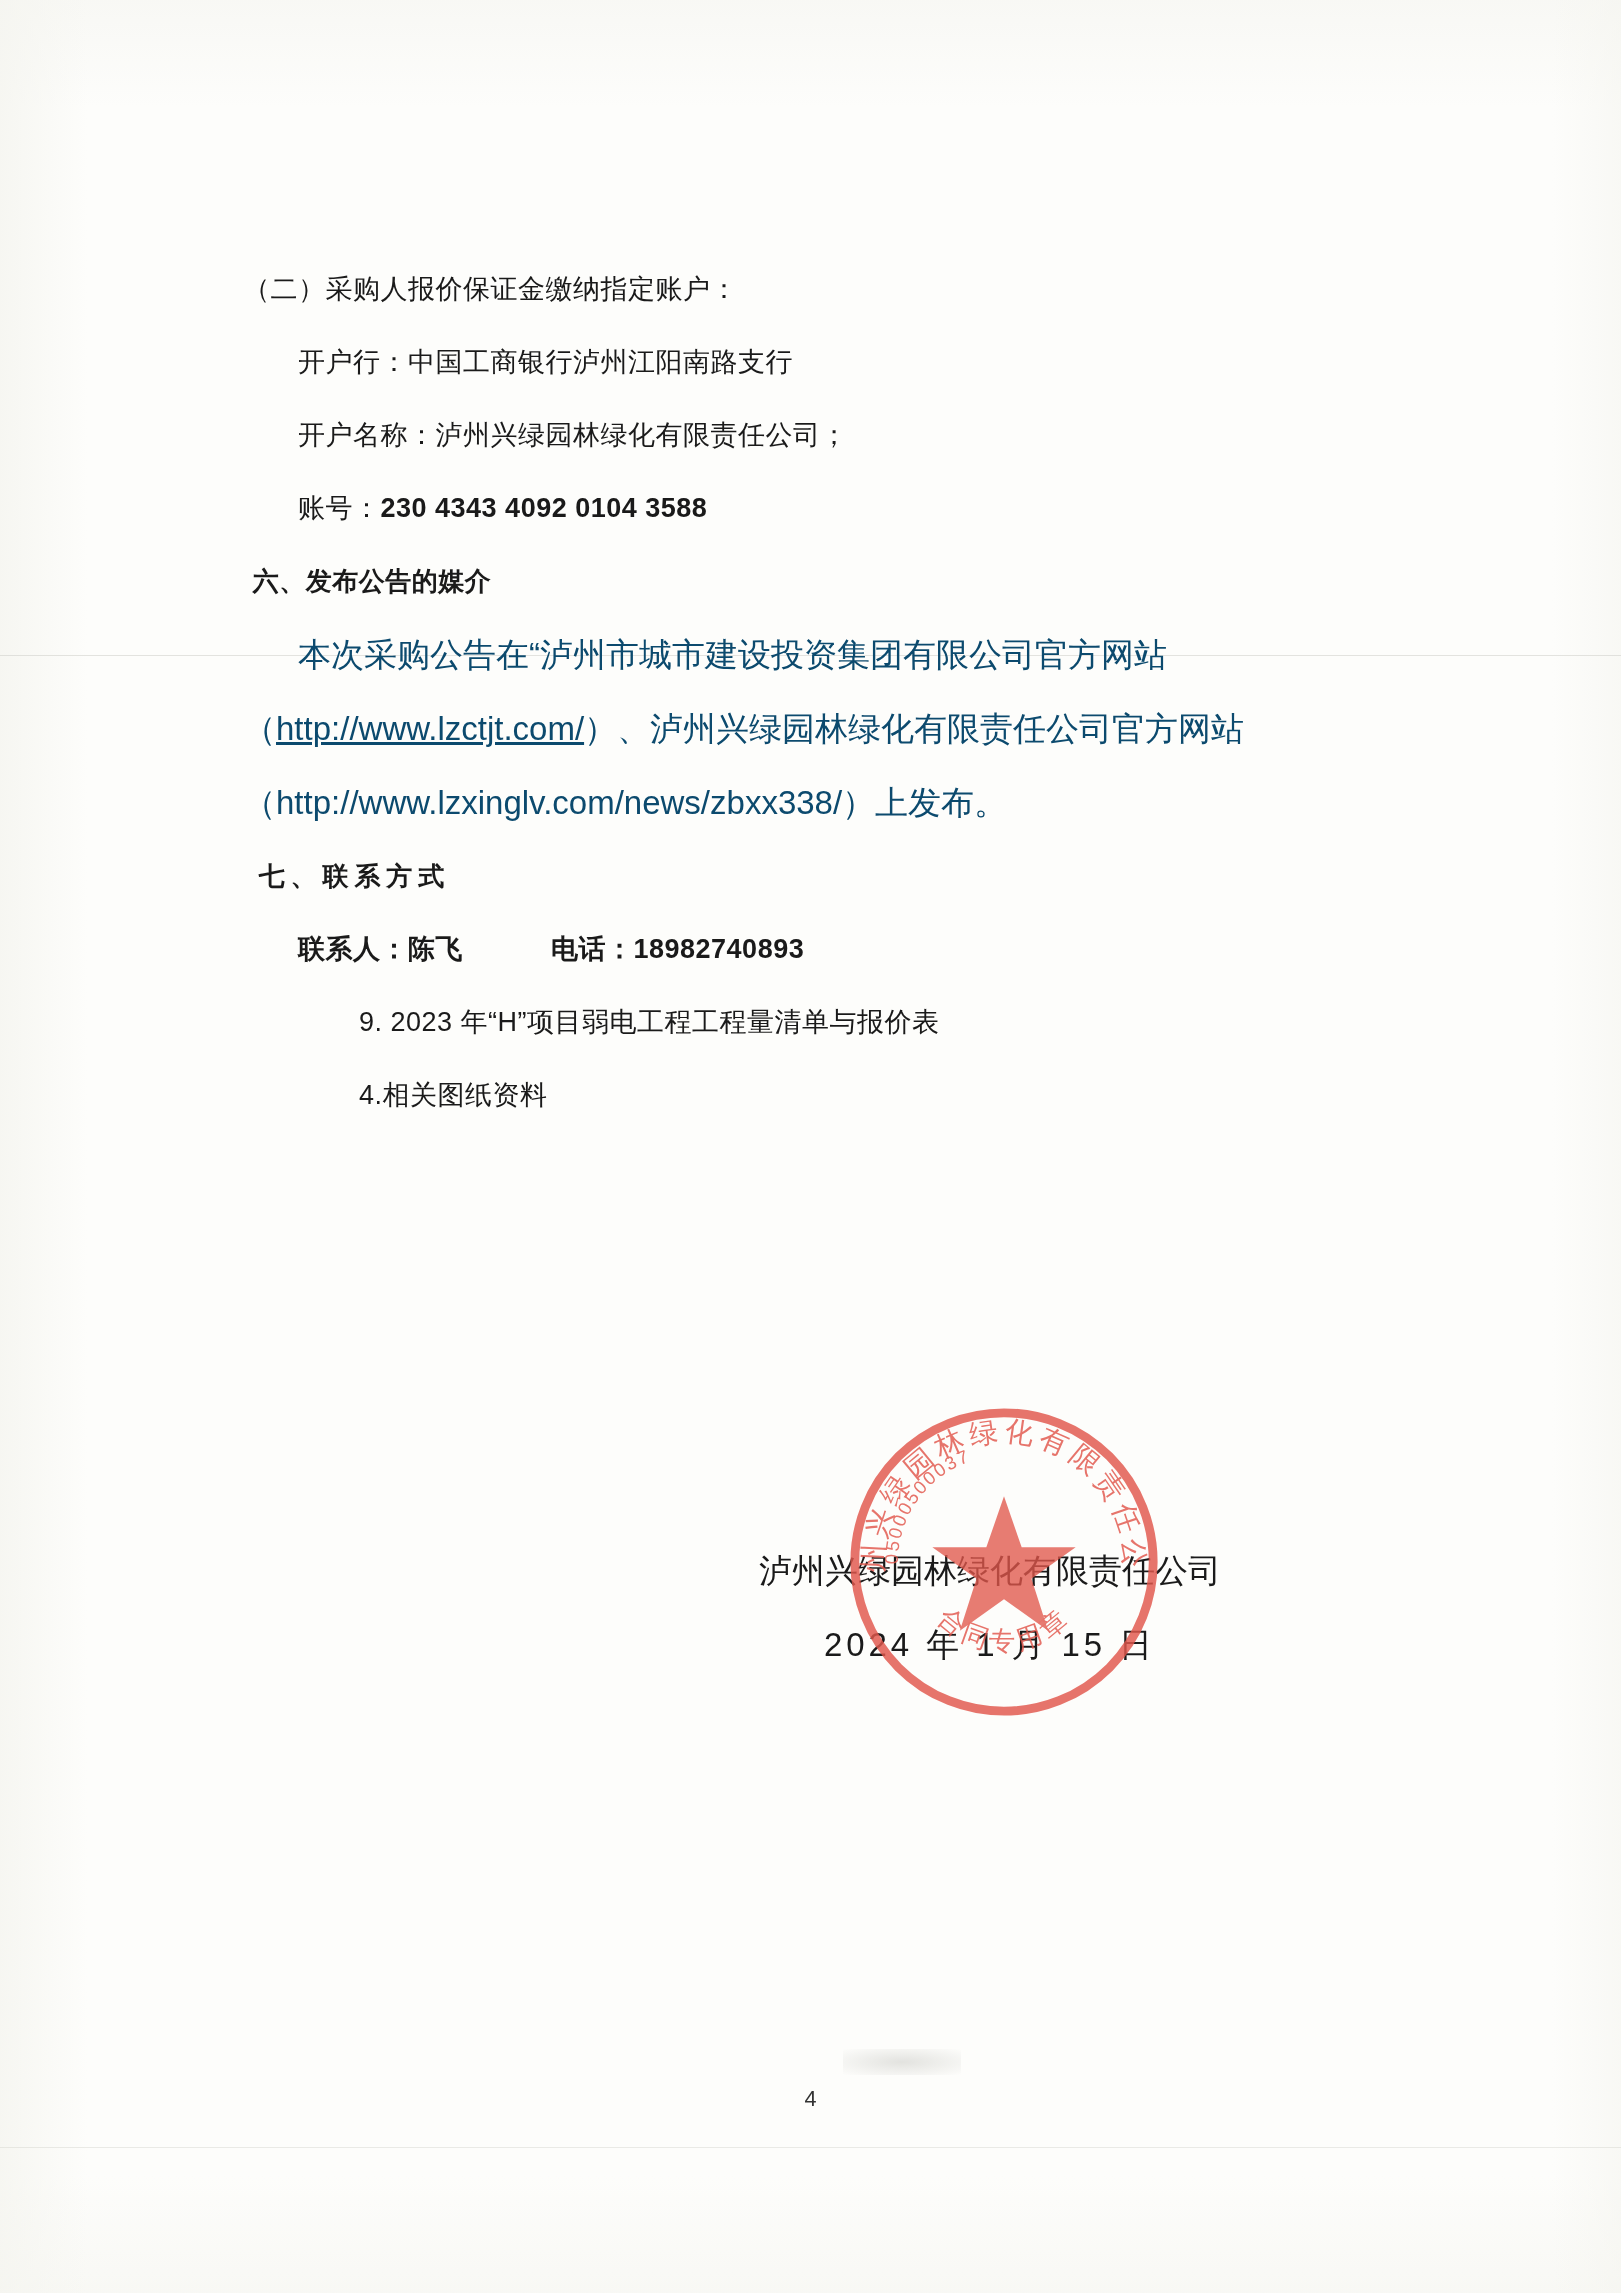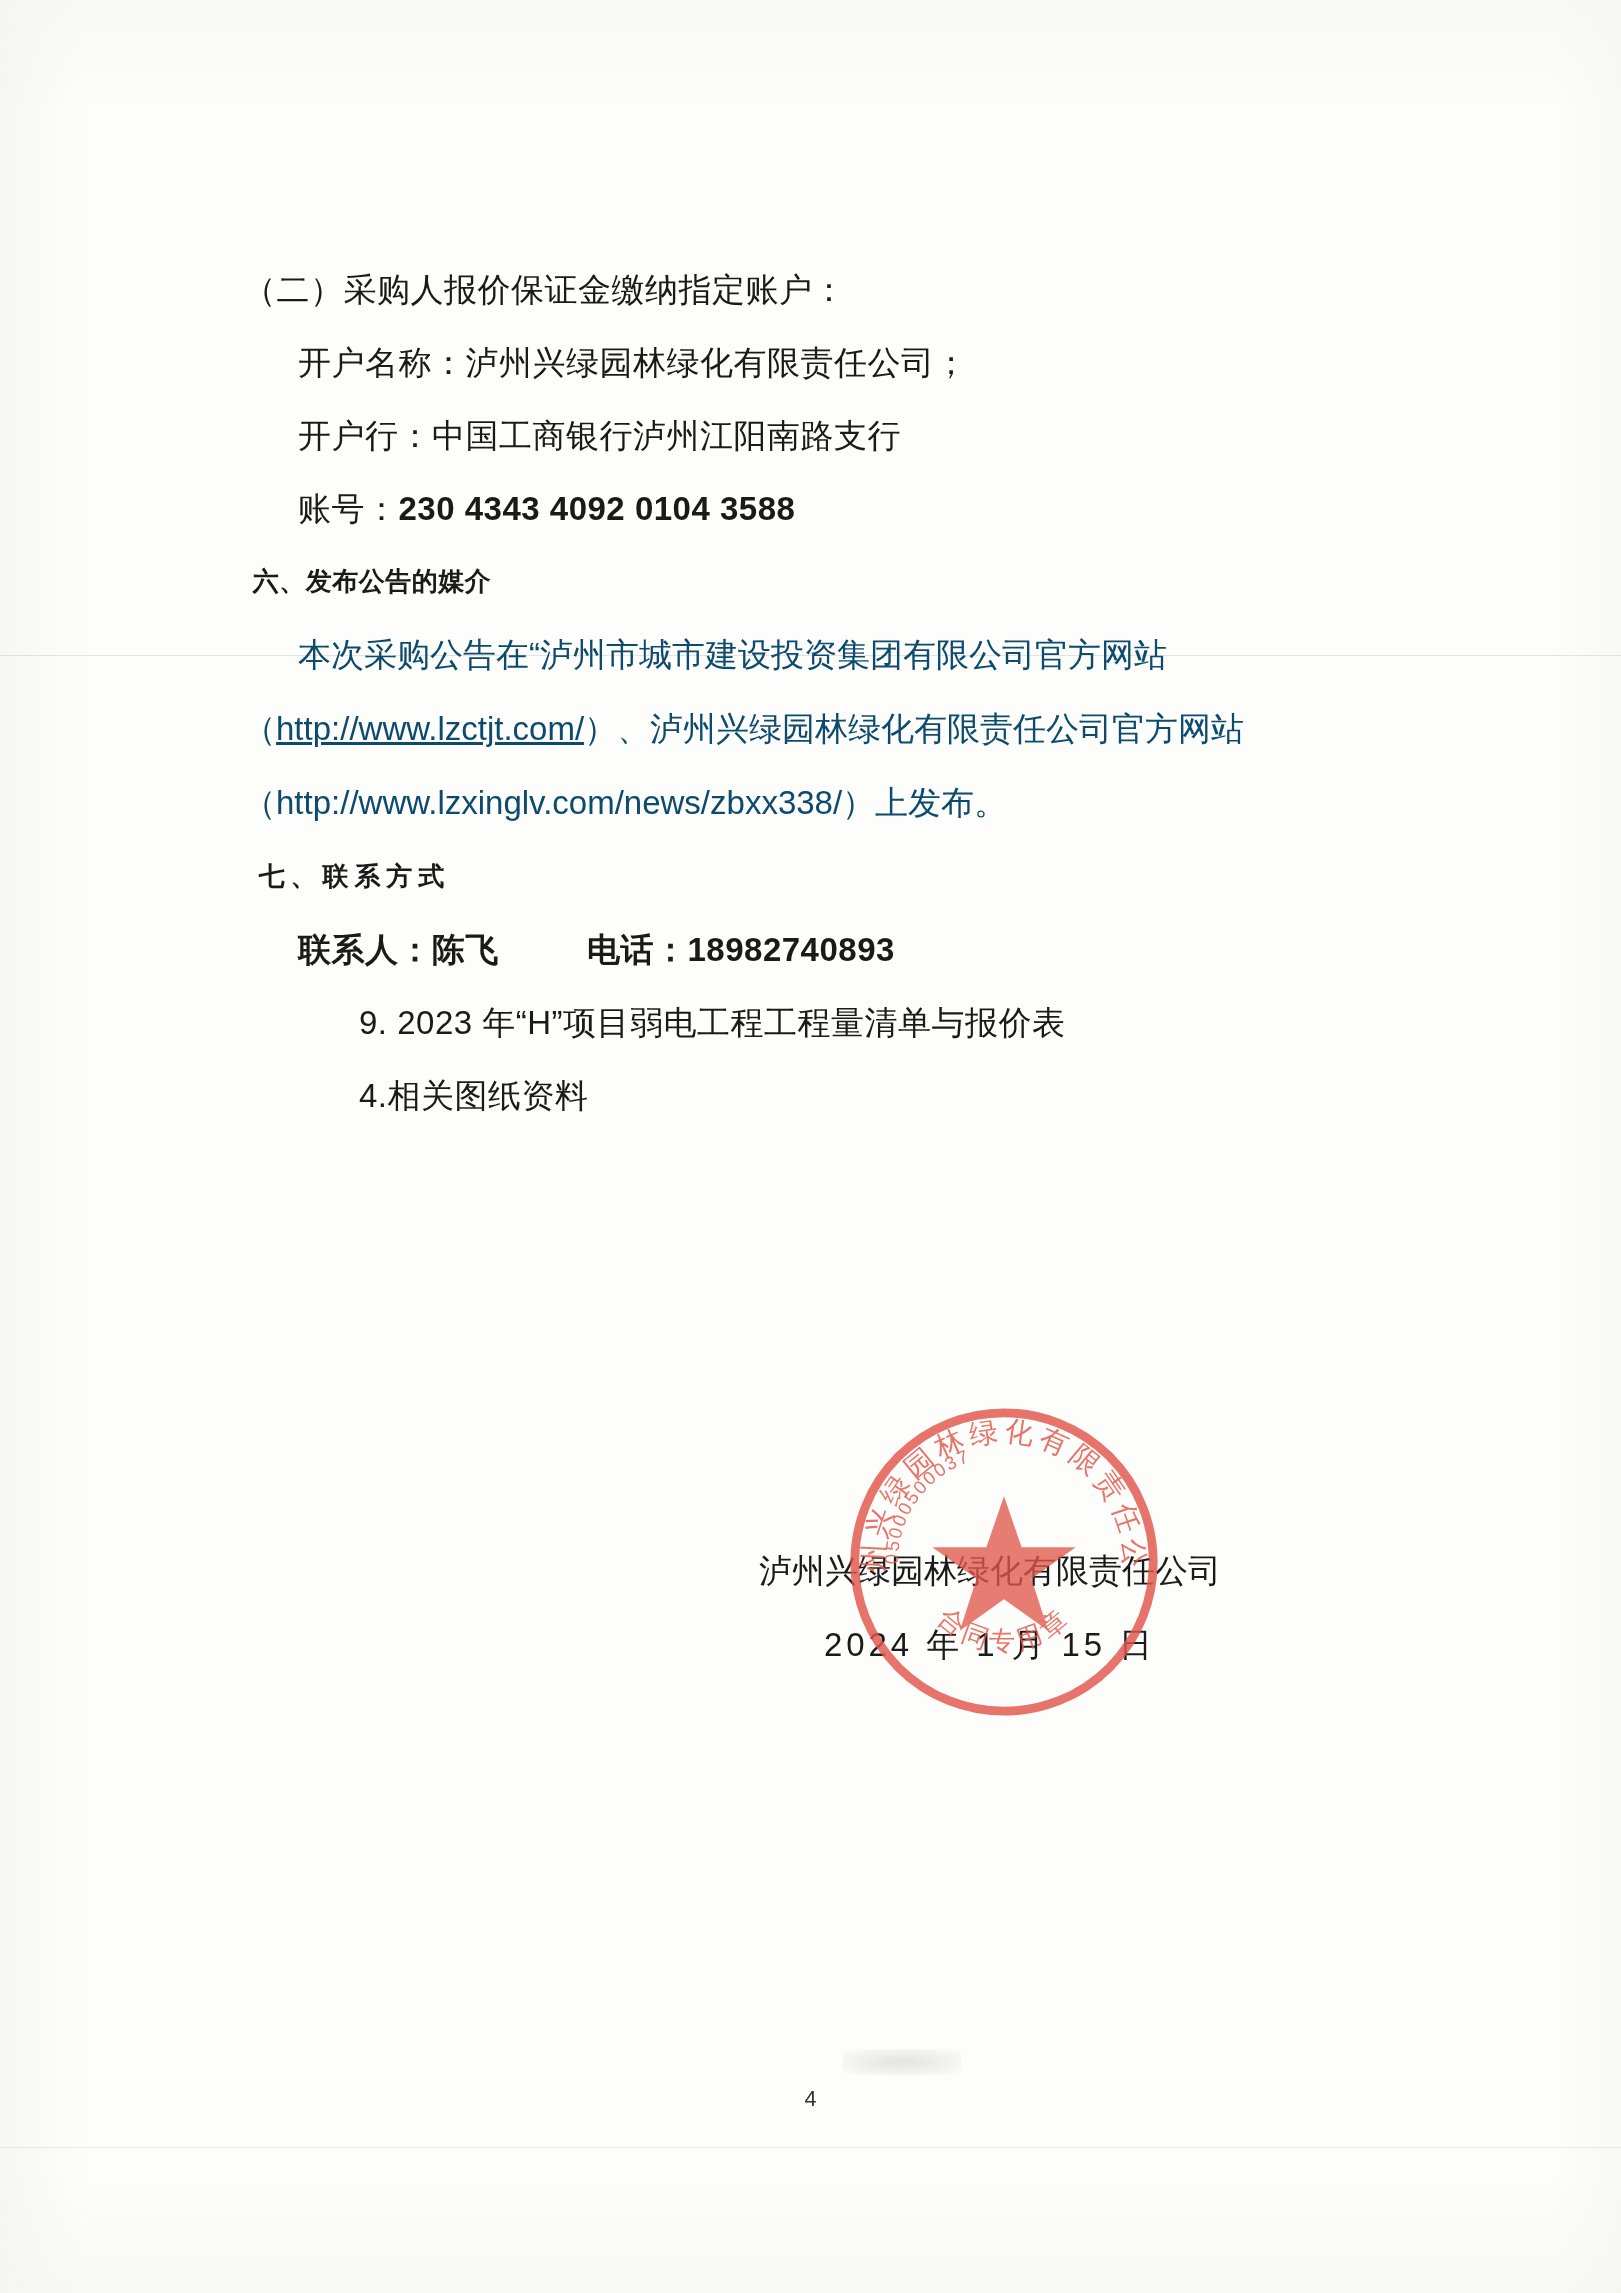"（二）采购人报价保证金缴纳指定账户：" .line { font-size: 33px -> 27px }
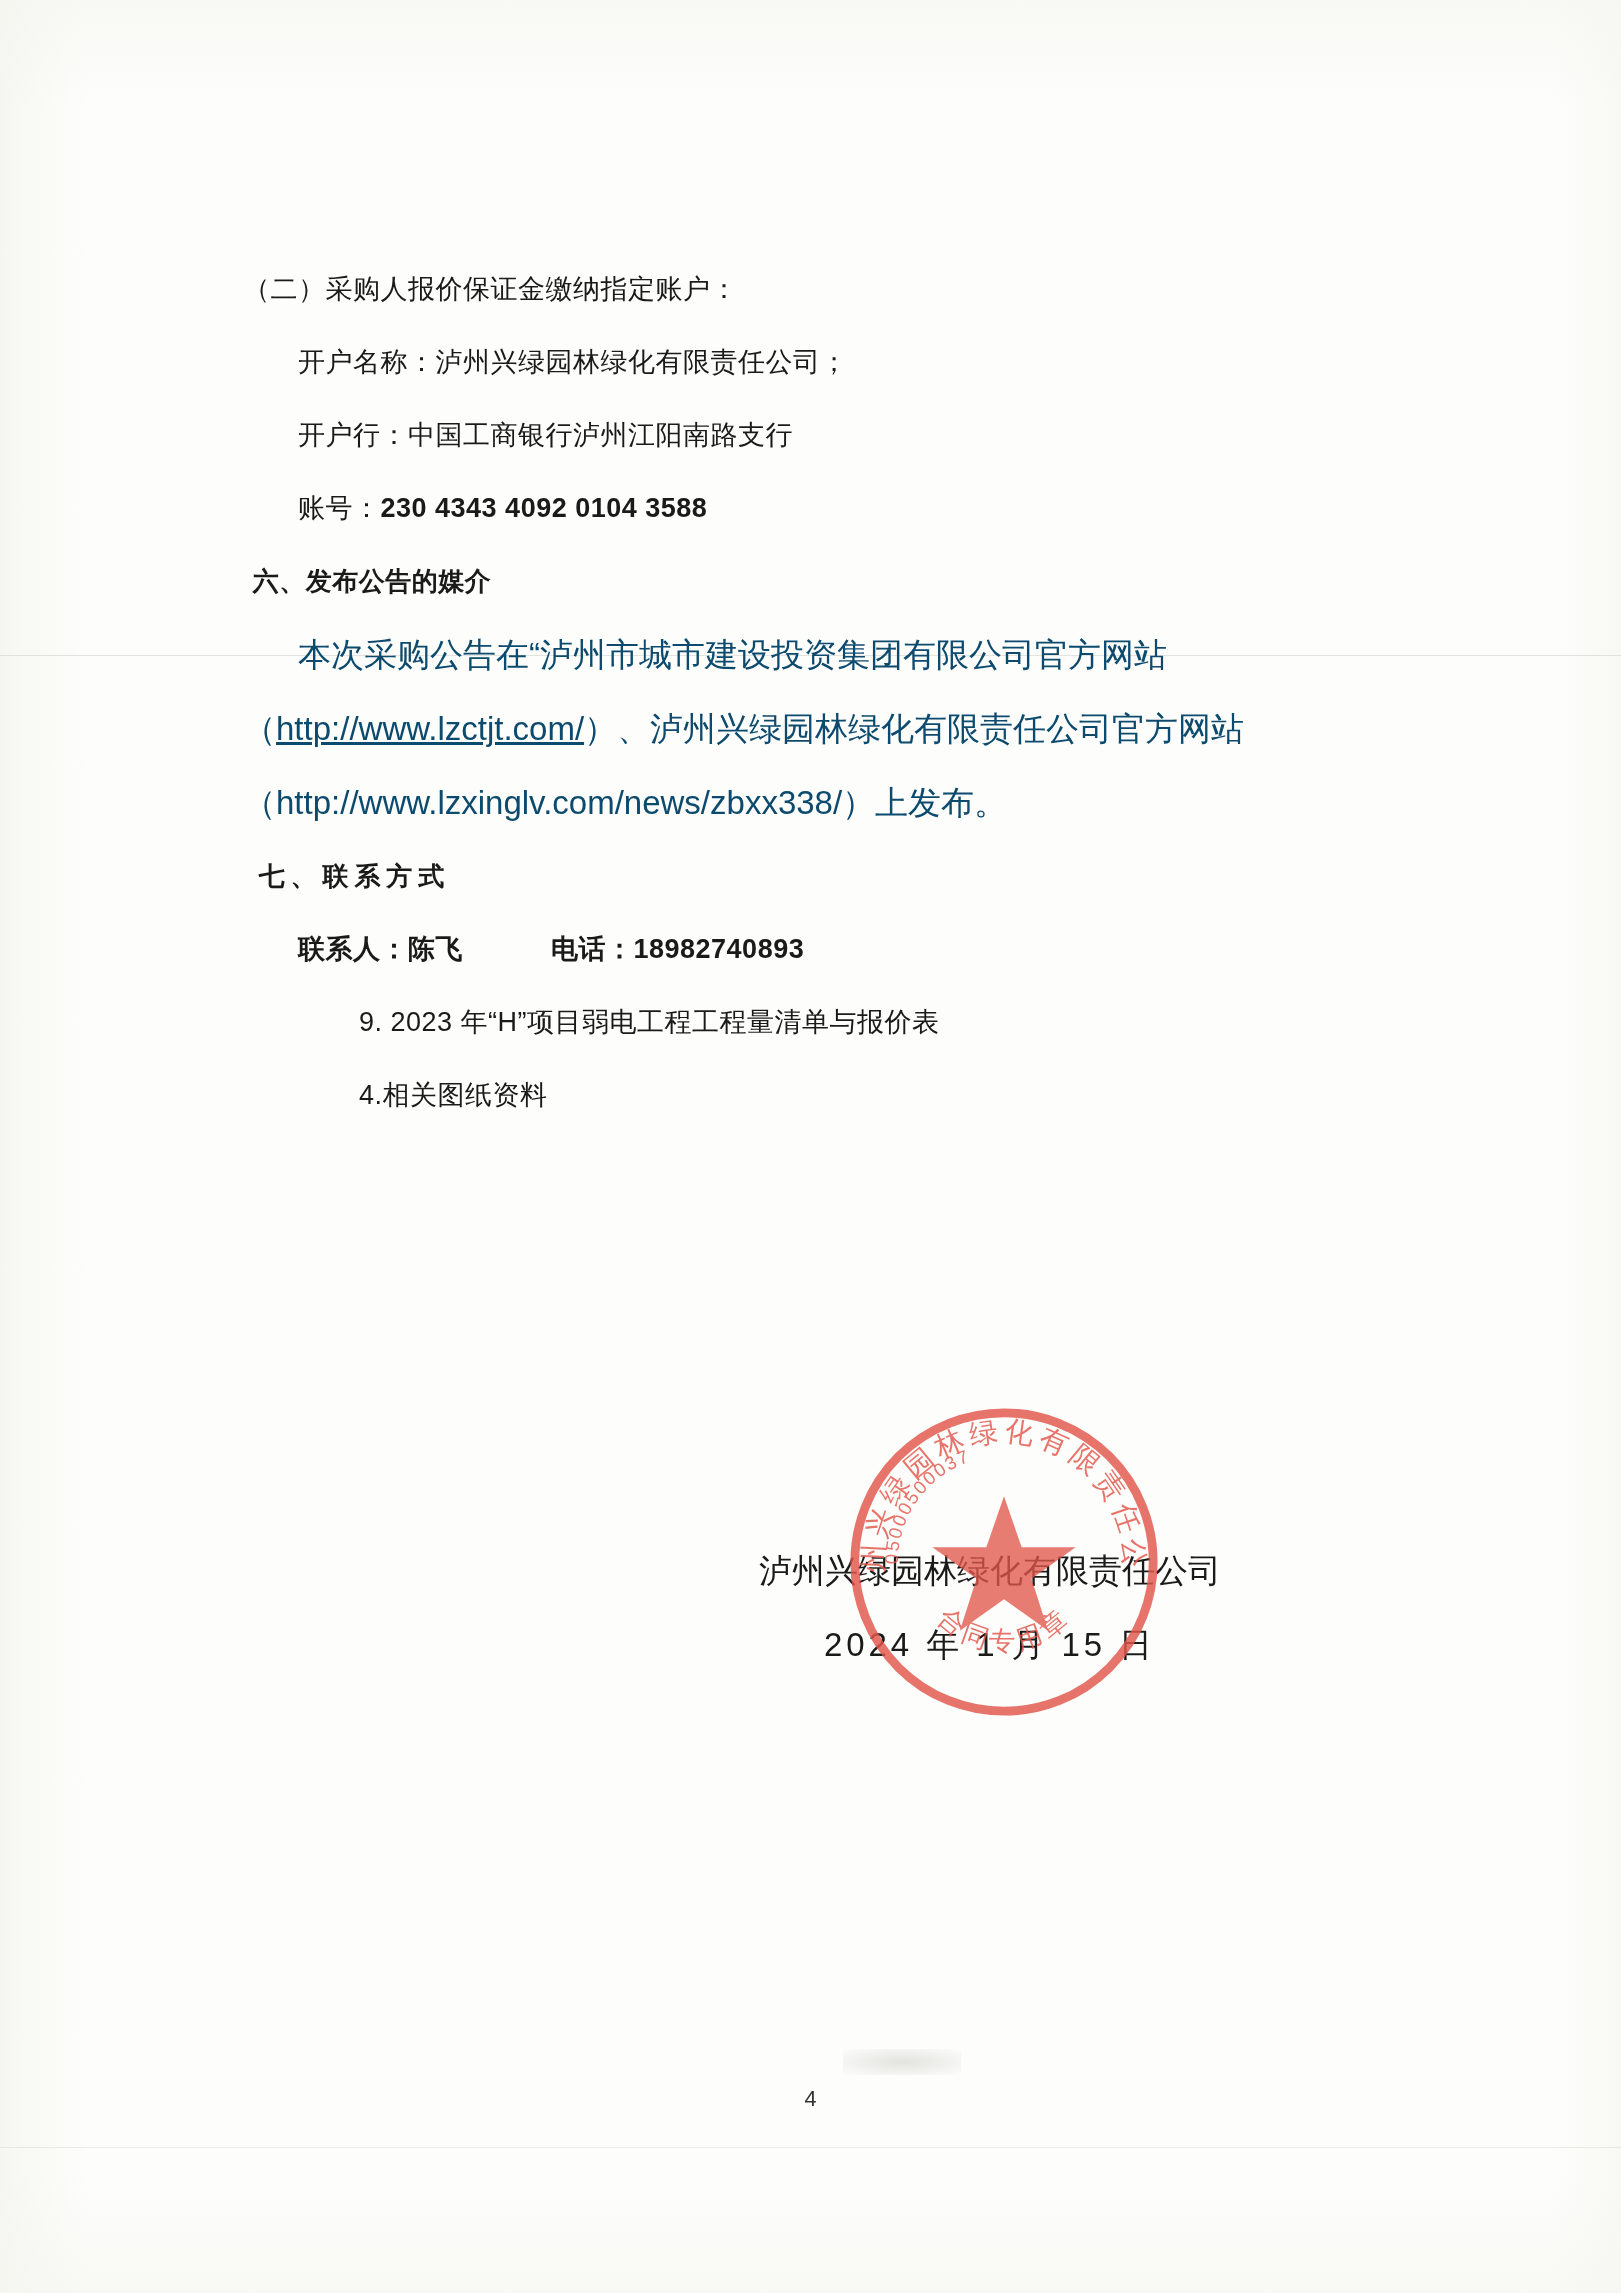"开户名称：泸州兴绿园林绿化有限责任公司；" div.line { order: before "开户行：中国工商银行泸州江阳南路支行" -> after "开户行：中国工商银行泸州江阳南路支行" }
